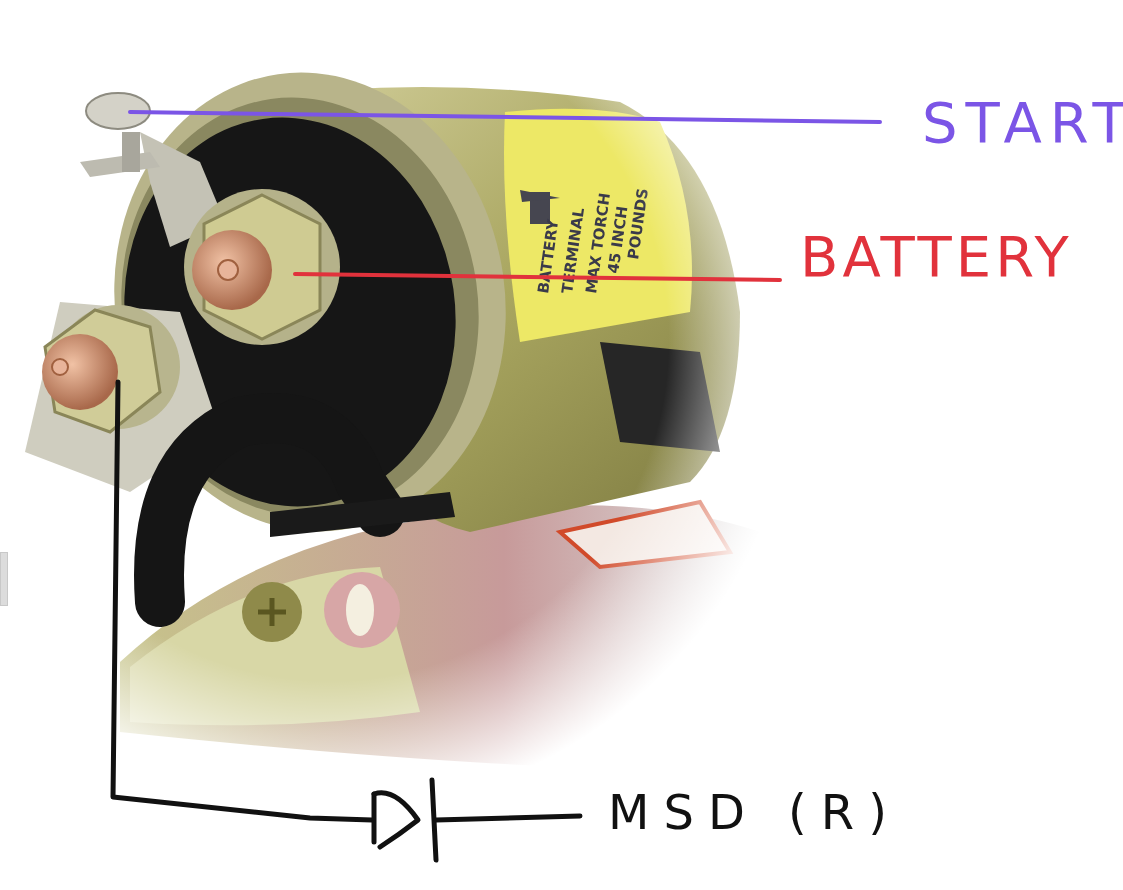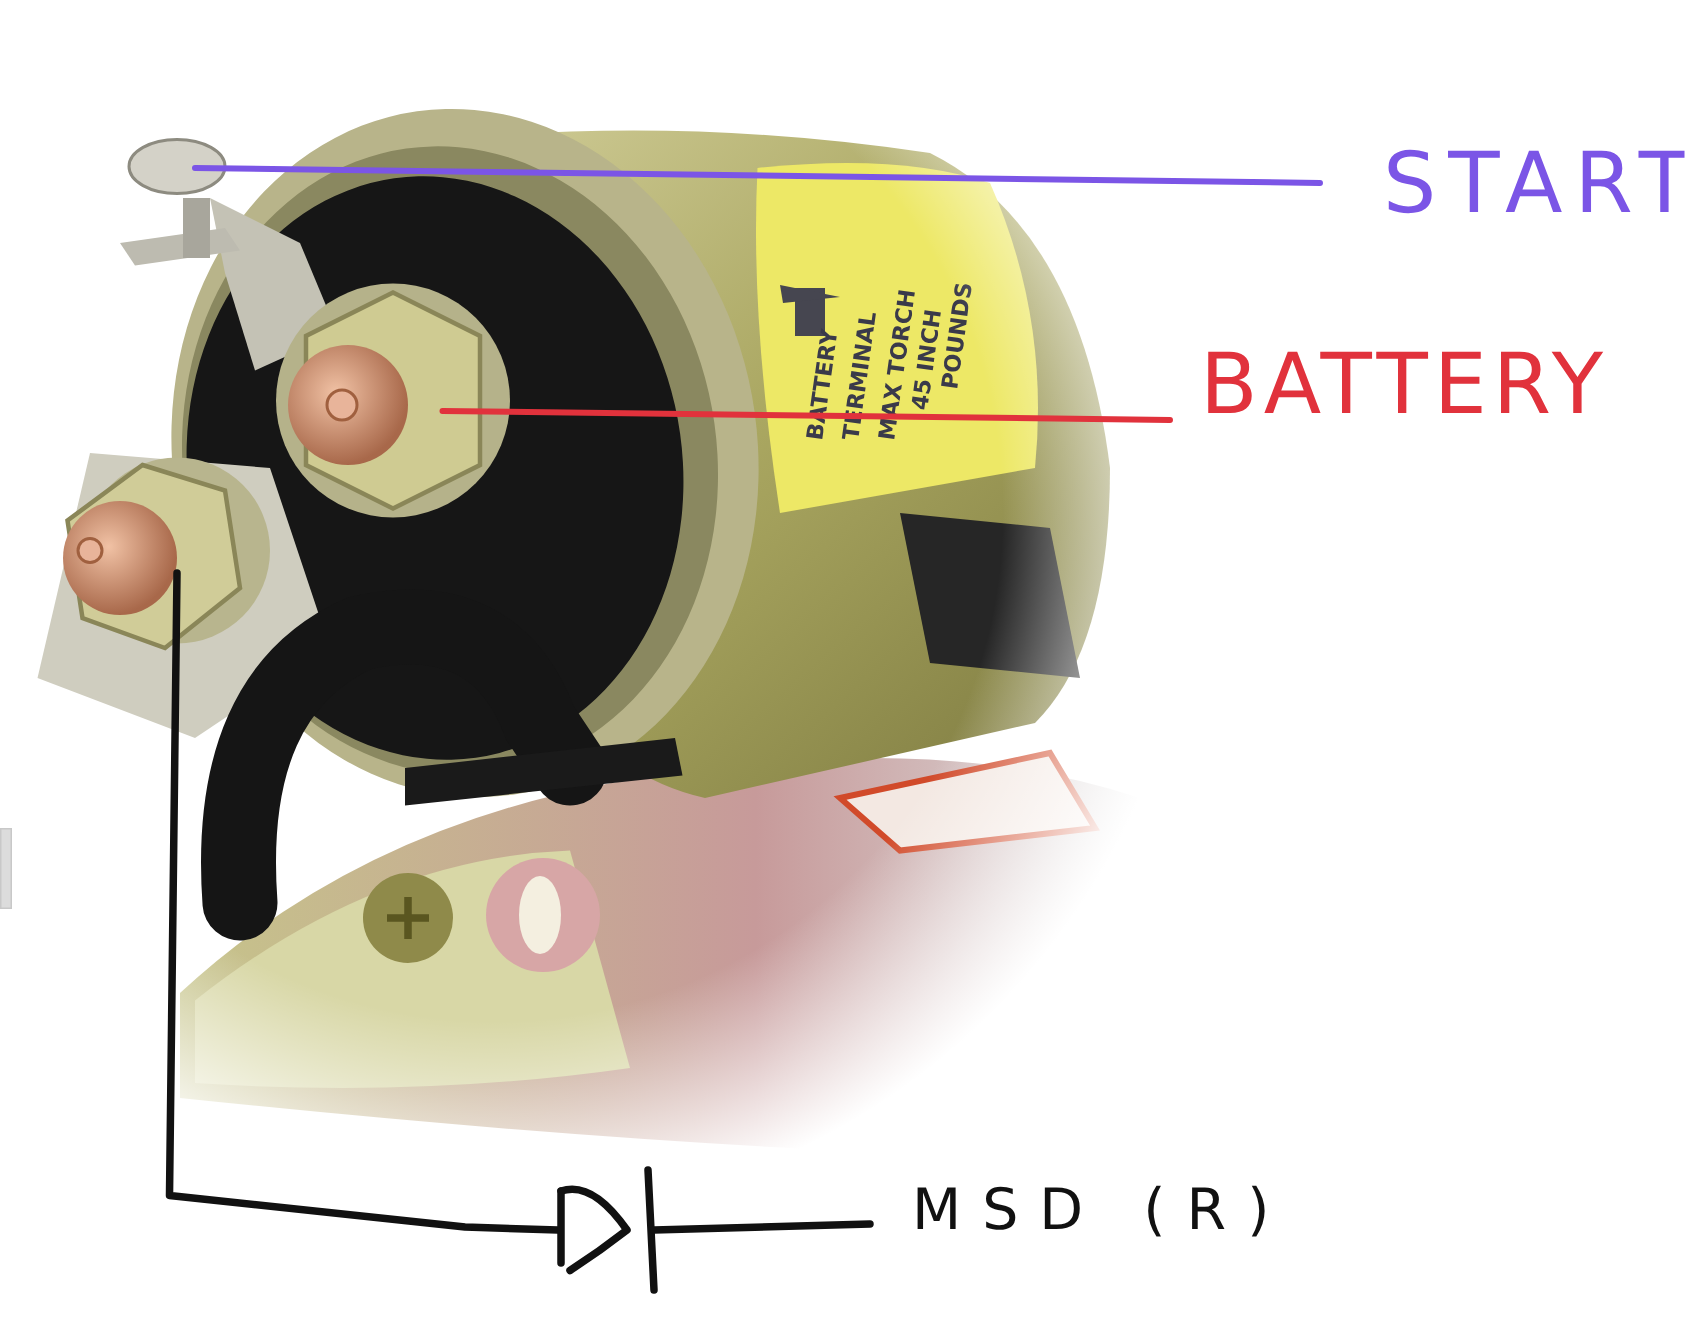"MSD (R)" .label-msd { font-size: 38px -> 48px }
